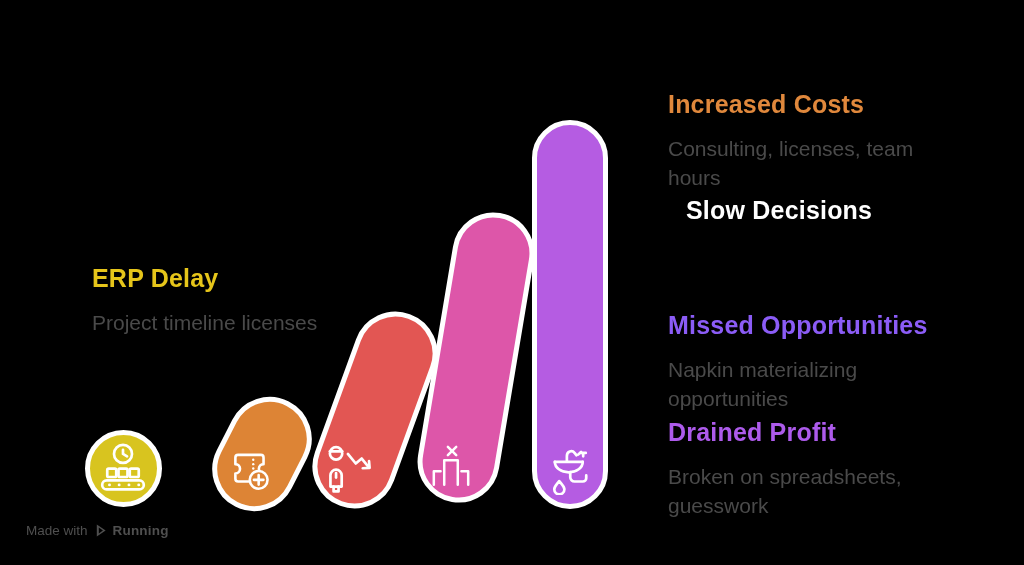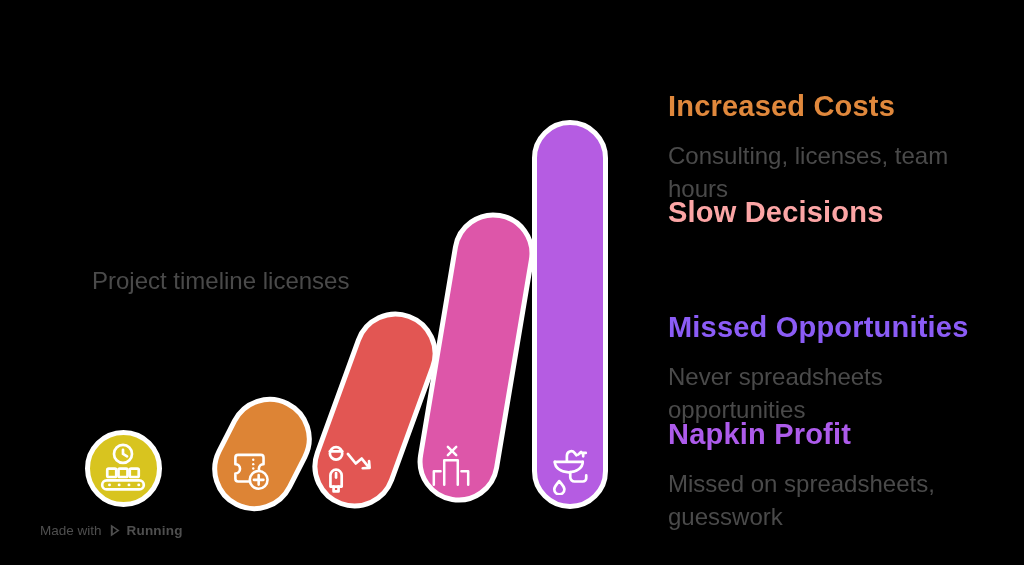"Increased Costs" .label h2 { font-size: 29px -> 25px }
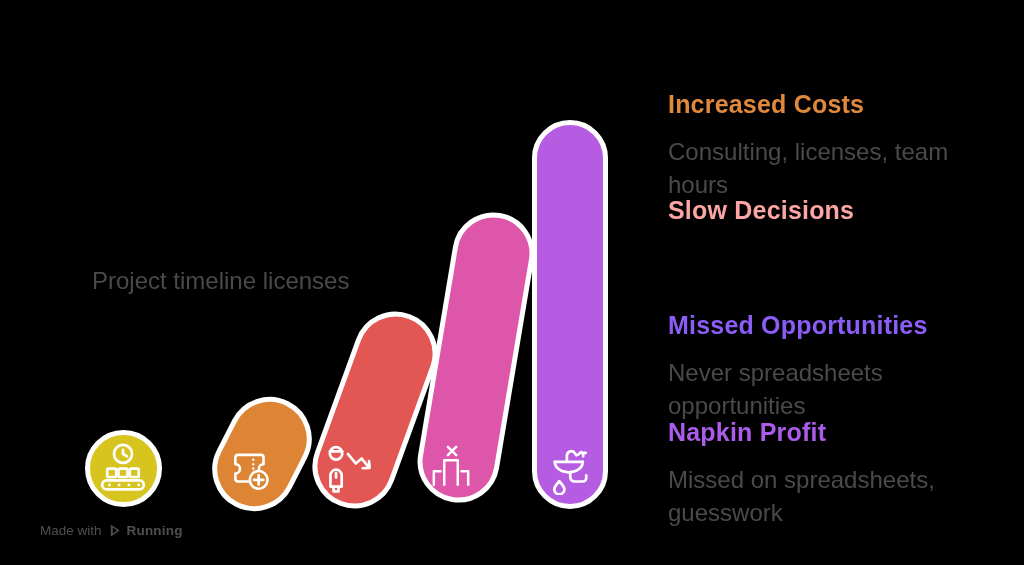"Consulting, licenses, team hours" .label p { font-size: 24px -> 21px }
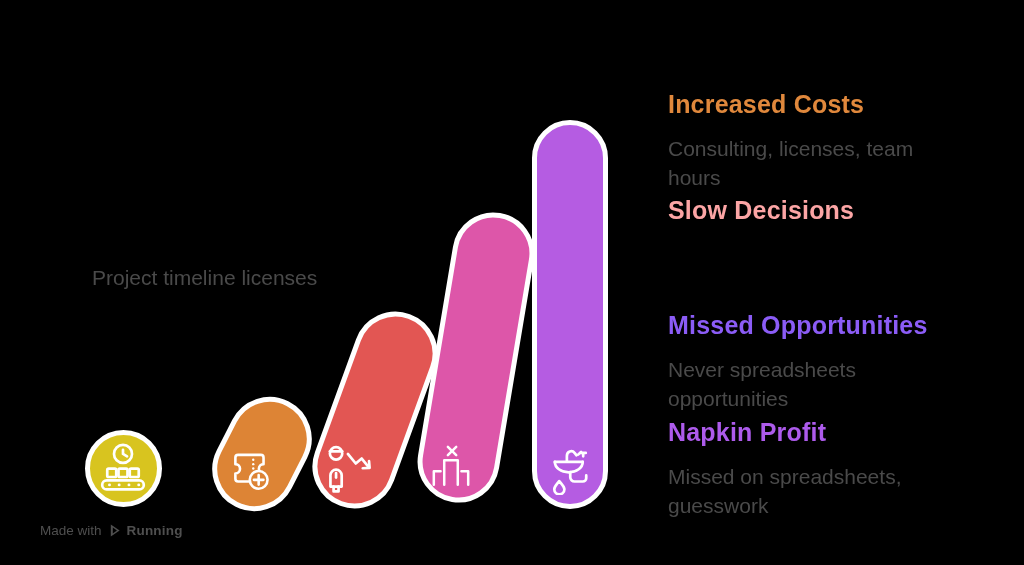"Slow Decisions" h2 { color: #fca5a5 -> #ffffff; margin-left: none -> 18px }
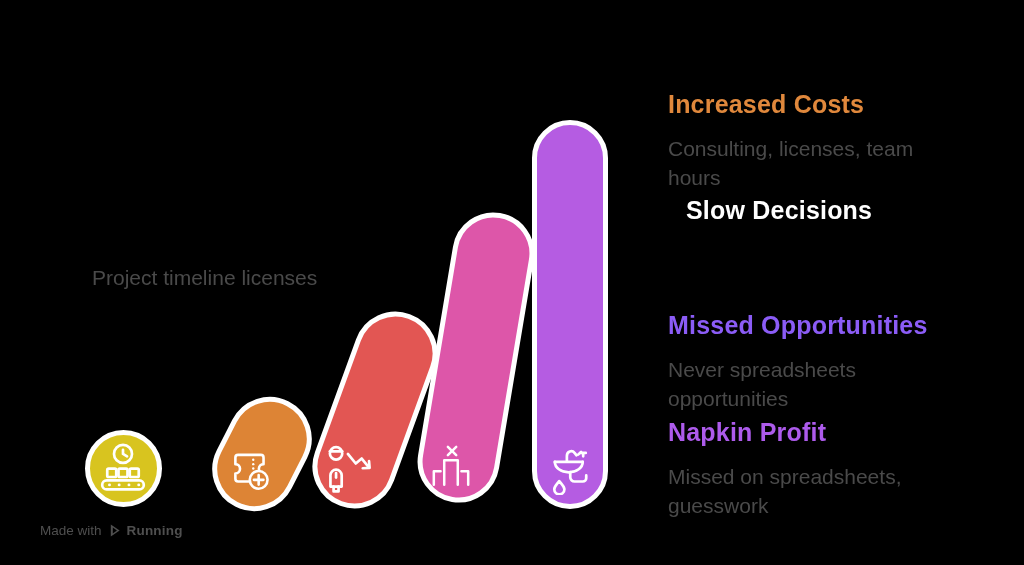"ERP Delay" h2 { html: none -> <h2>ERP Delay</h2> }
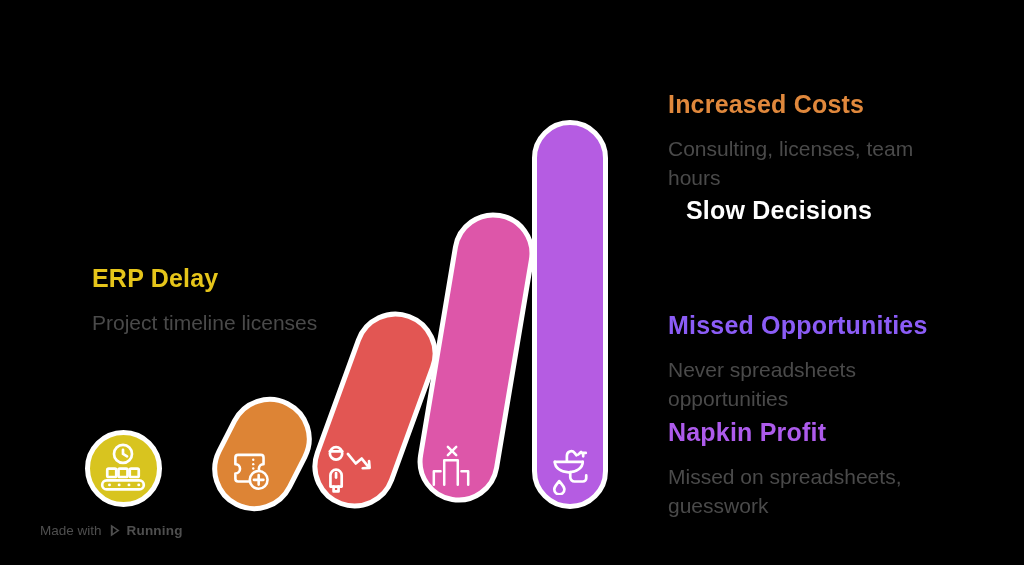"Never spreadsheets opportunities" p { text: Never spreadsheets -> Napkin materializing }
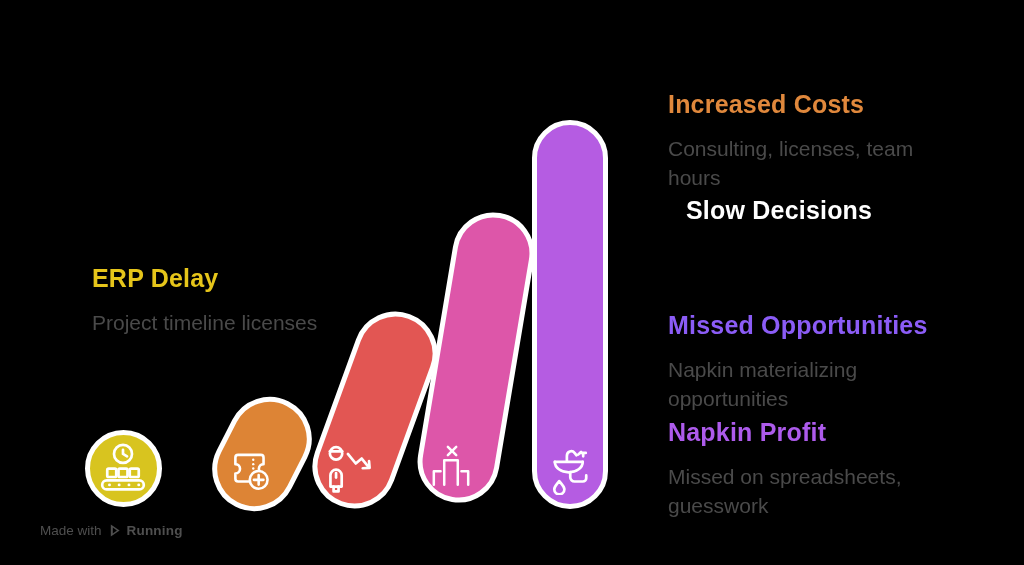"Napkin Profit" h2 { text: Napkin -> Drained }
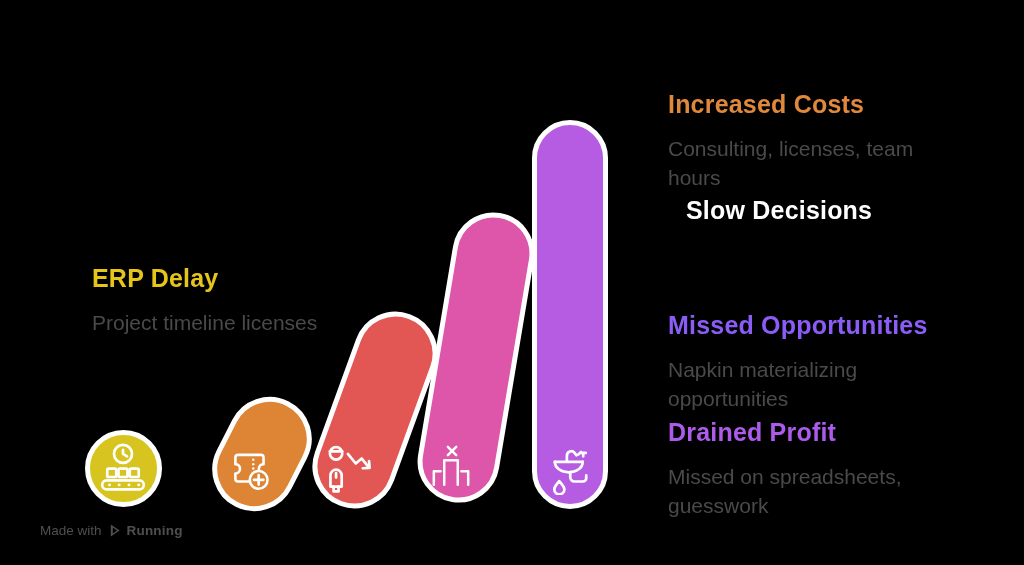"Missed on spreadsheets, guesswork" p { text: Missed -> Broken }
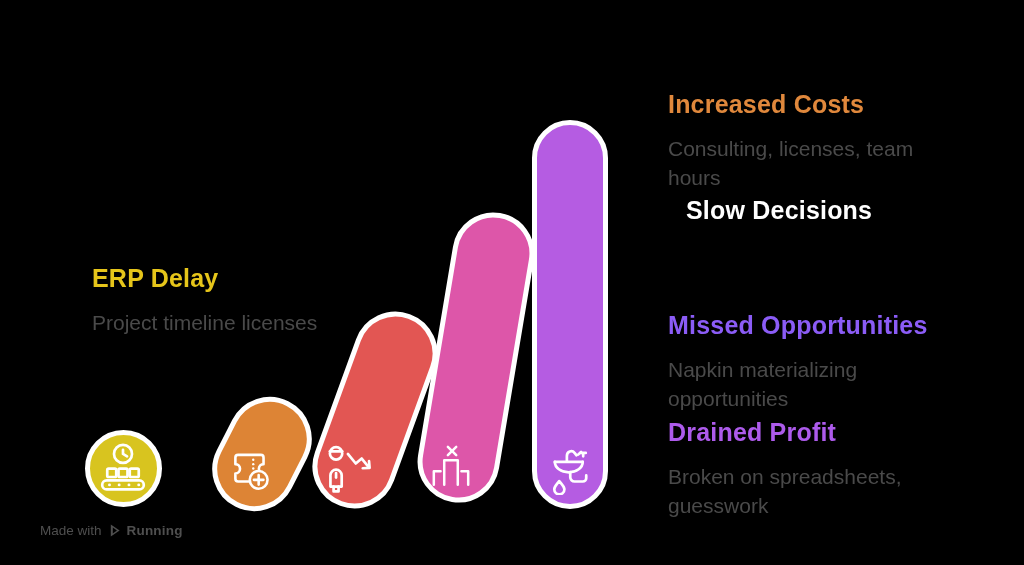"Made with" .watermark { margin-left: 14px -> none }
